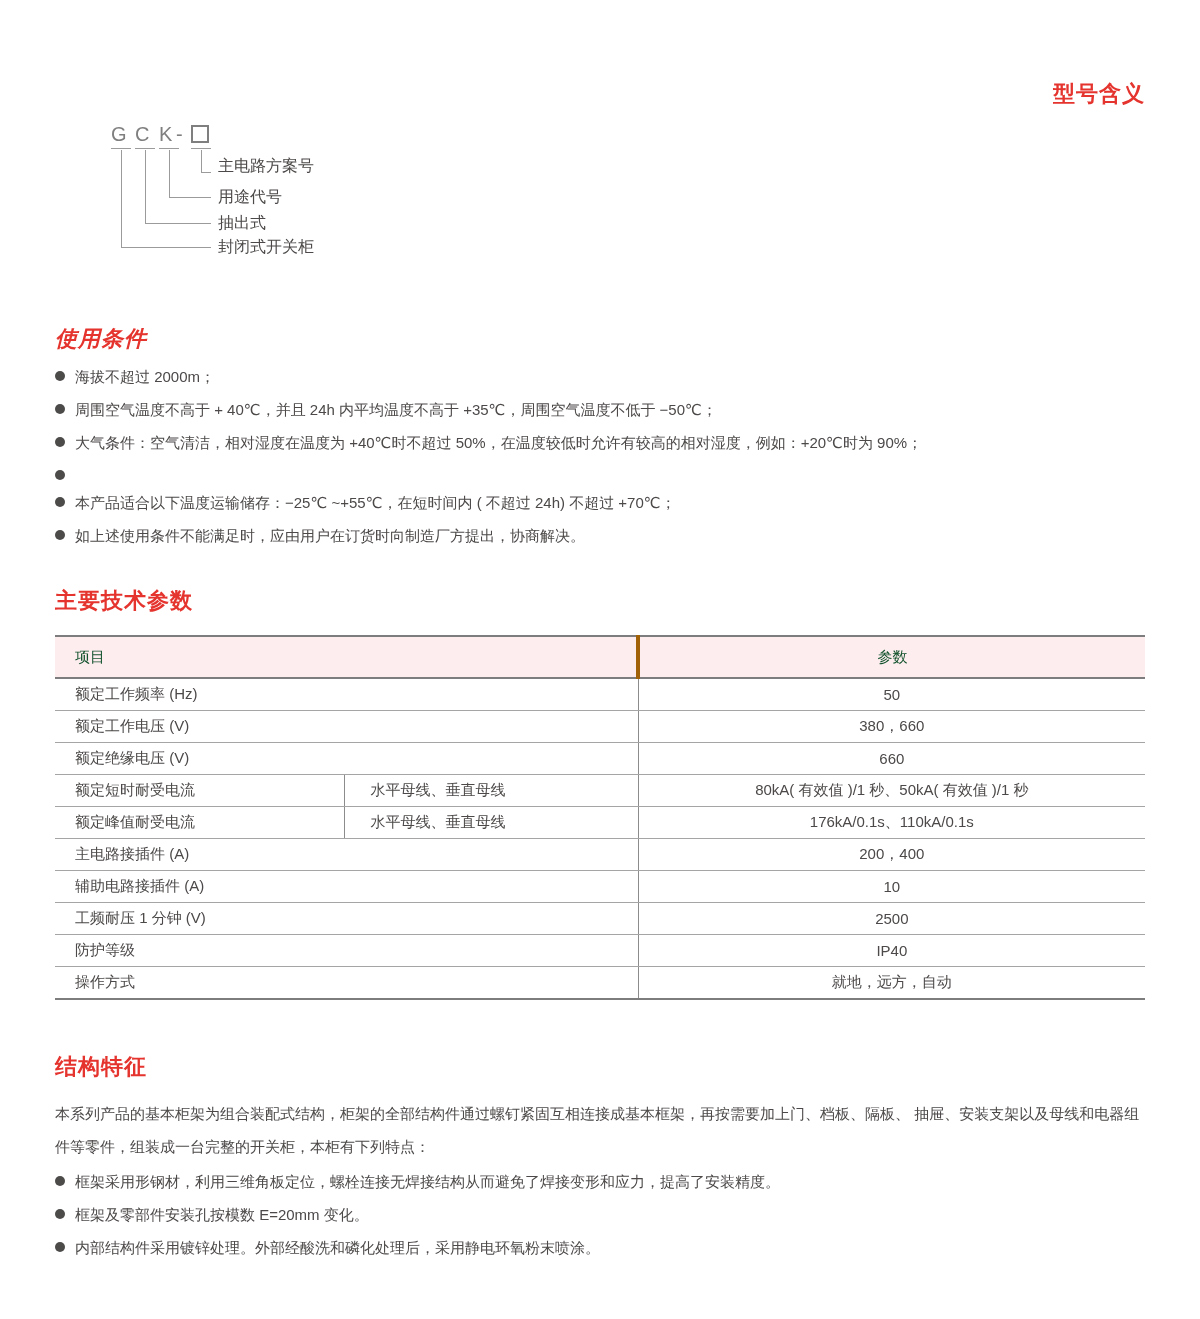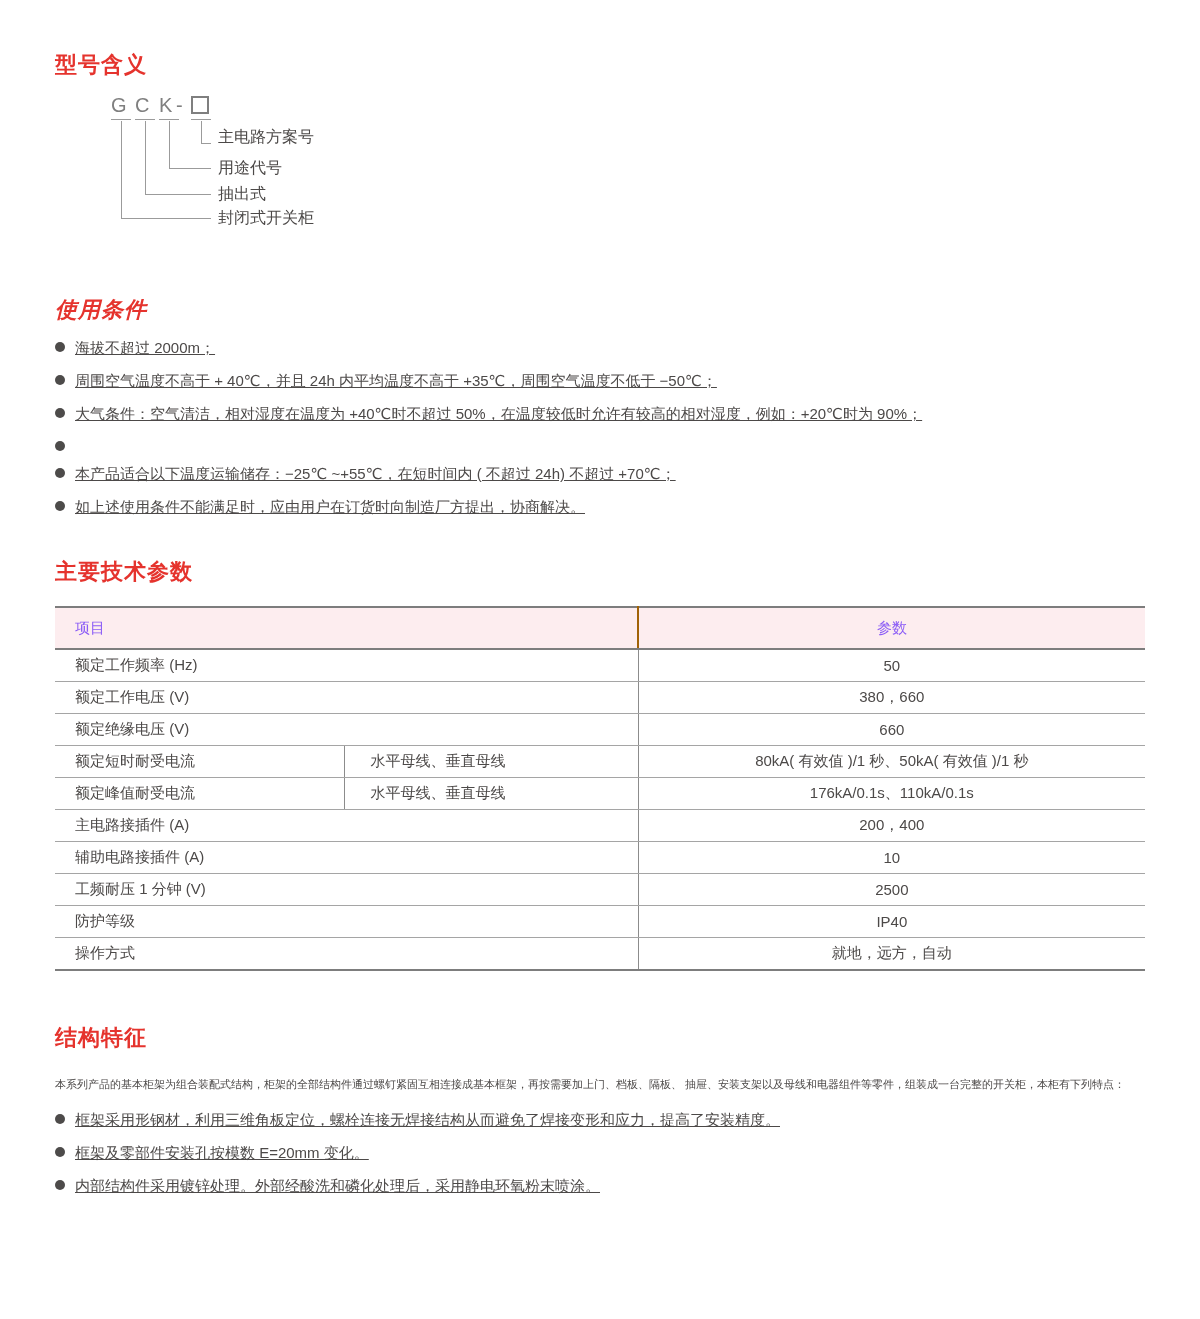"型号含义" #model-title { margin-top: 50px -> 79px; text-align: none -> right }
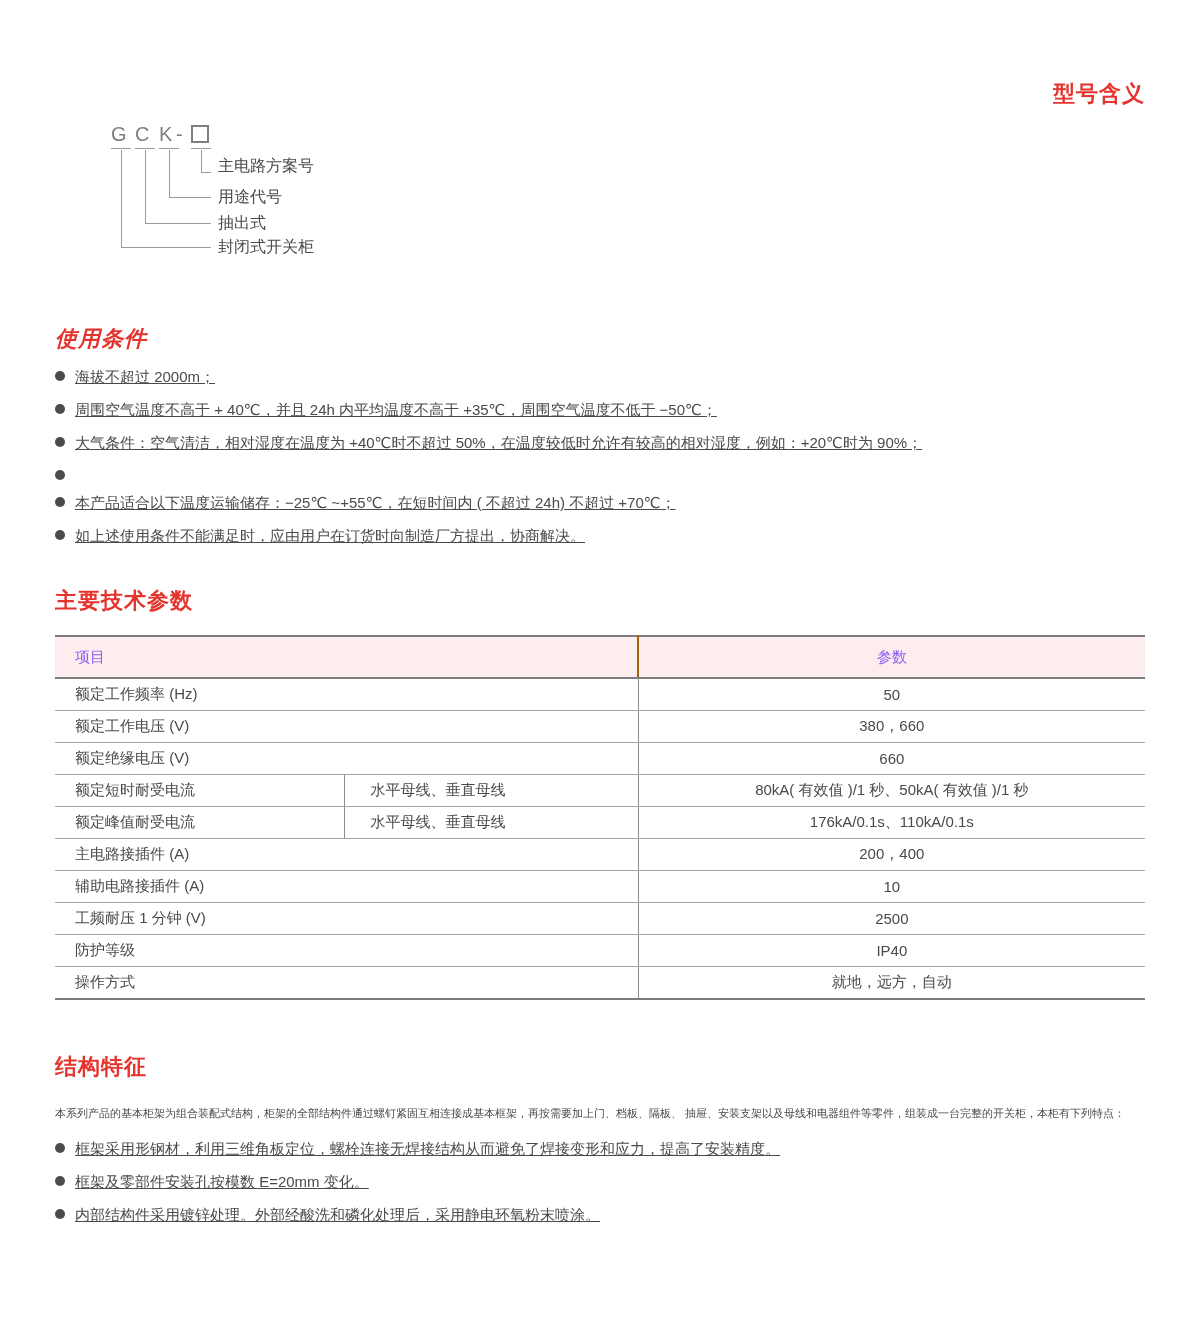"海拔不超过 2000m；" .bullet-item { text-decoration: underline -> none }
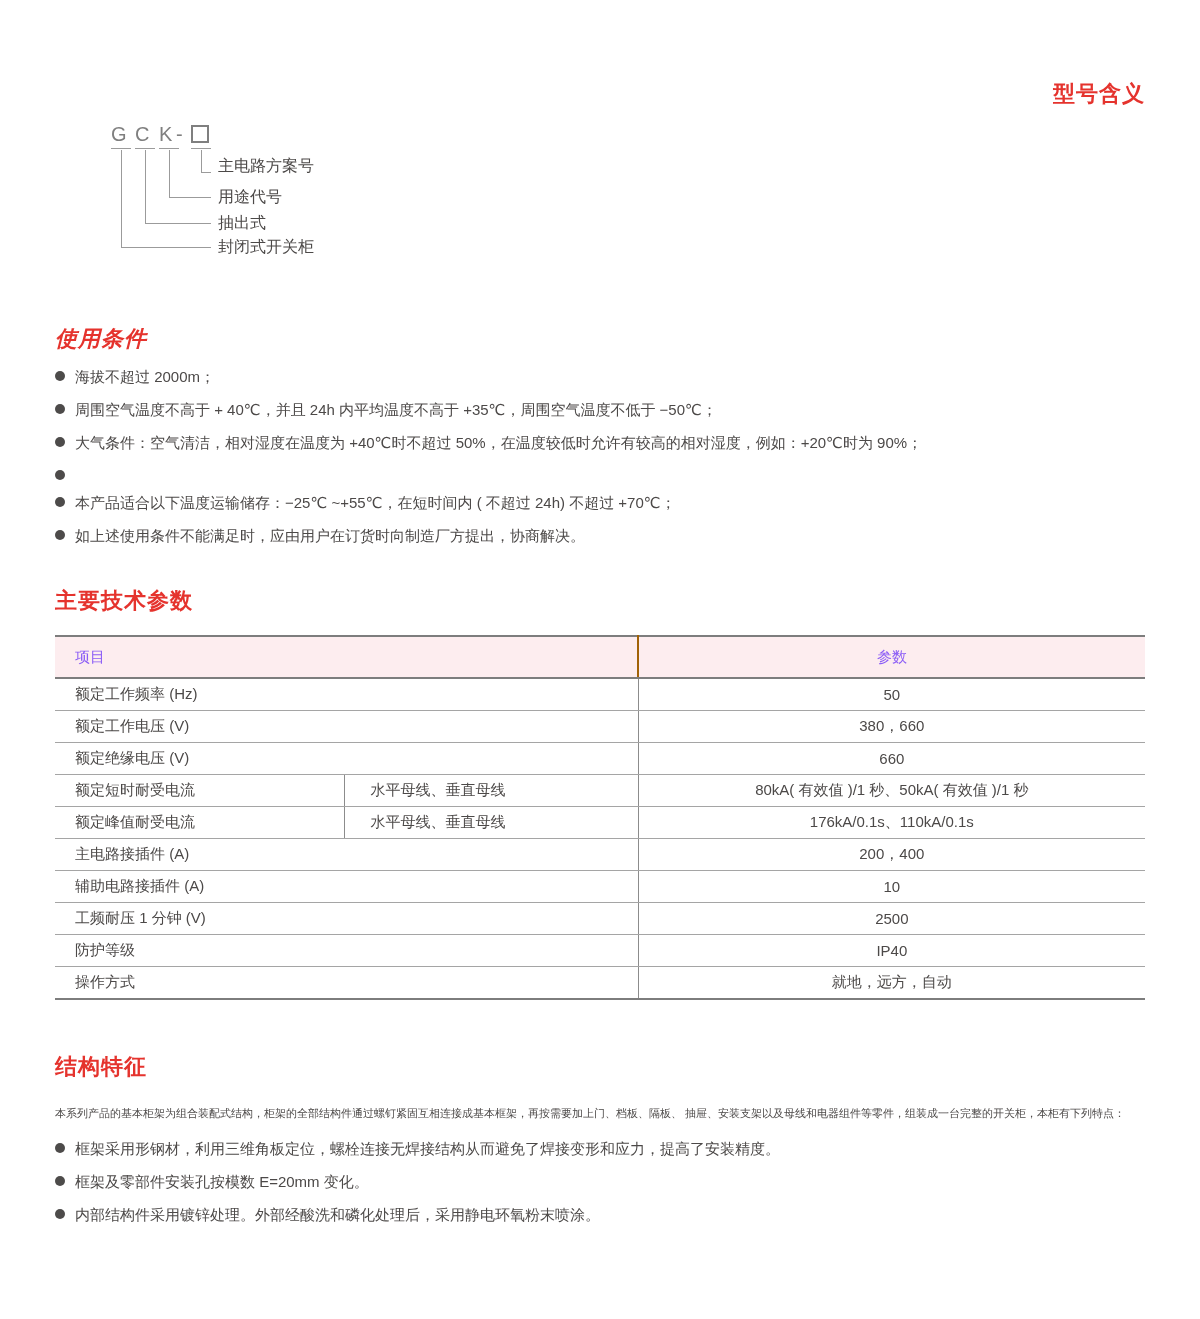"项目" table.params th { color: #8b5cf6 -> #14532d }
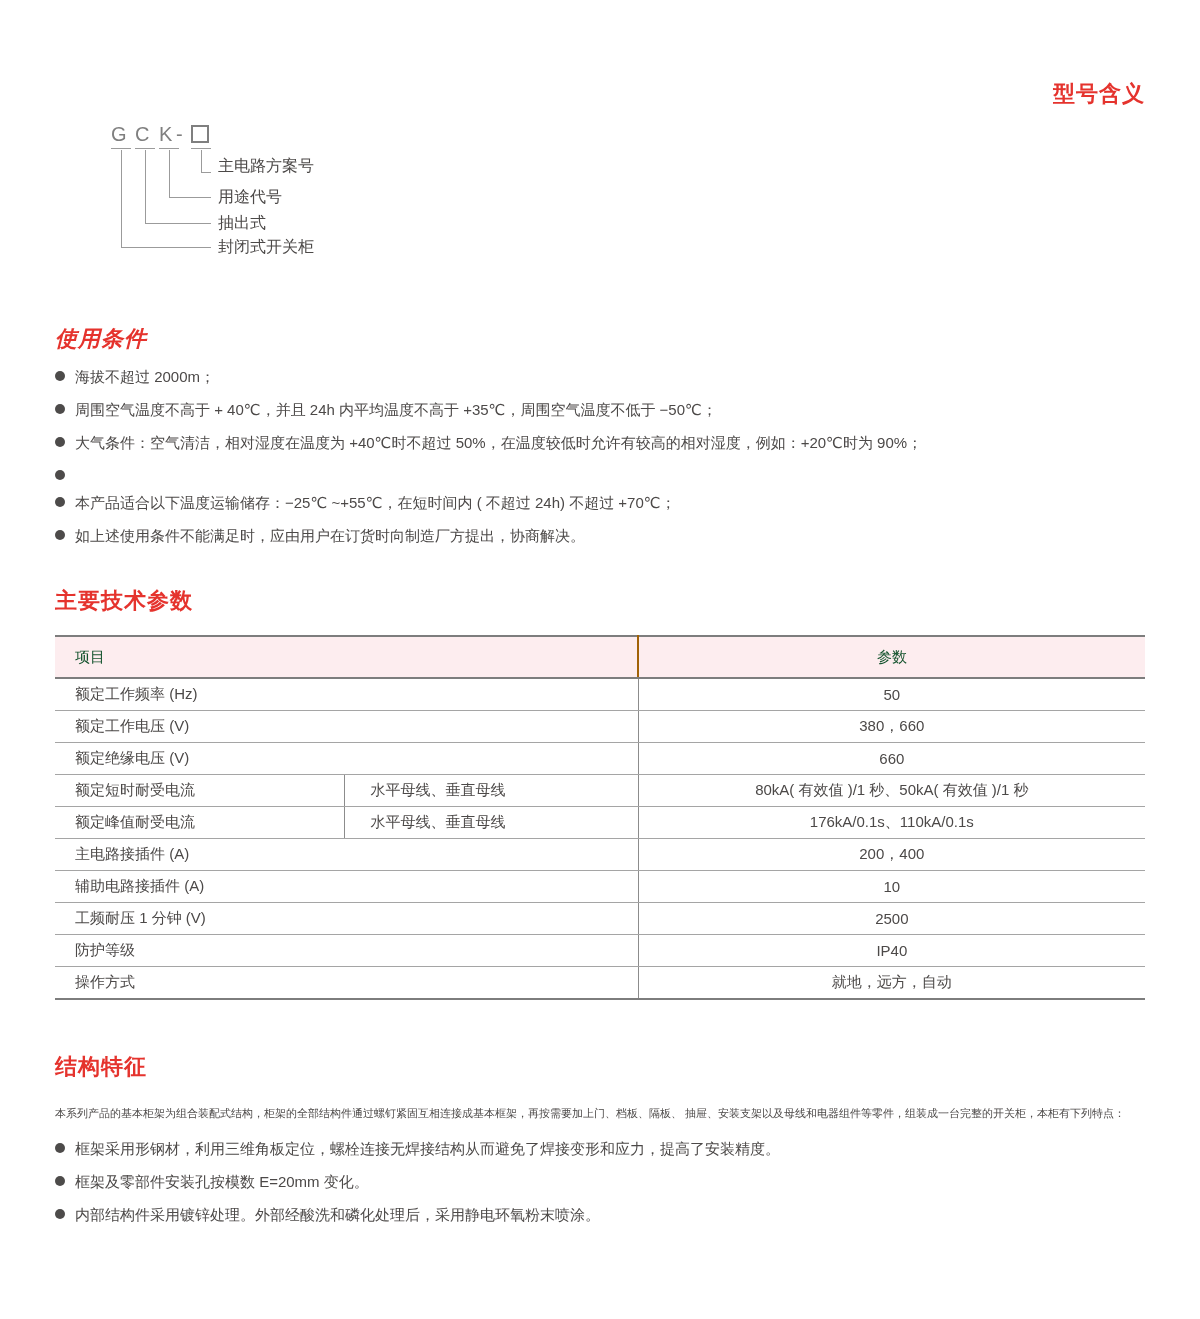"参数" table.params th.h-param { border-left: 2px solid #a16207 -> 4px solid #a16207 }
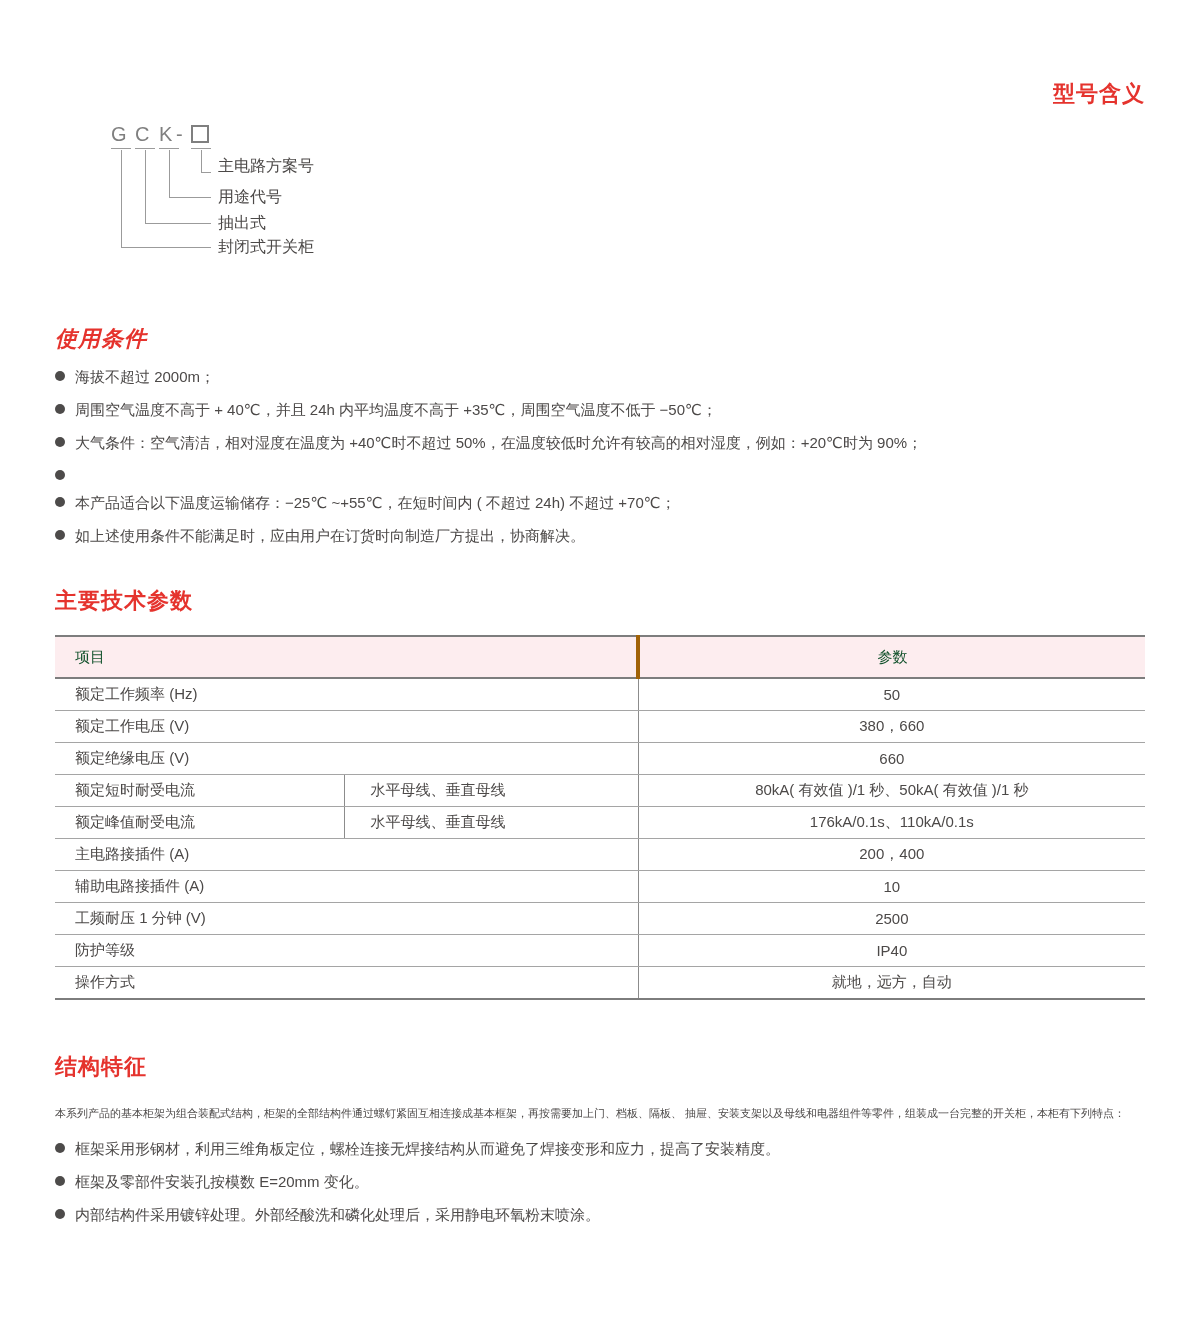"本系列产品的基本柜架为组合装配式结构，柜架的全部结构件通过螺钉紧固互相连接成基本" .intro { font-size: 11px -> 15px }
